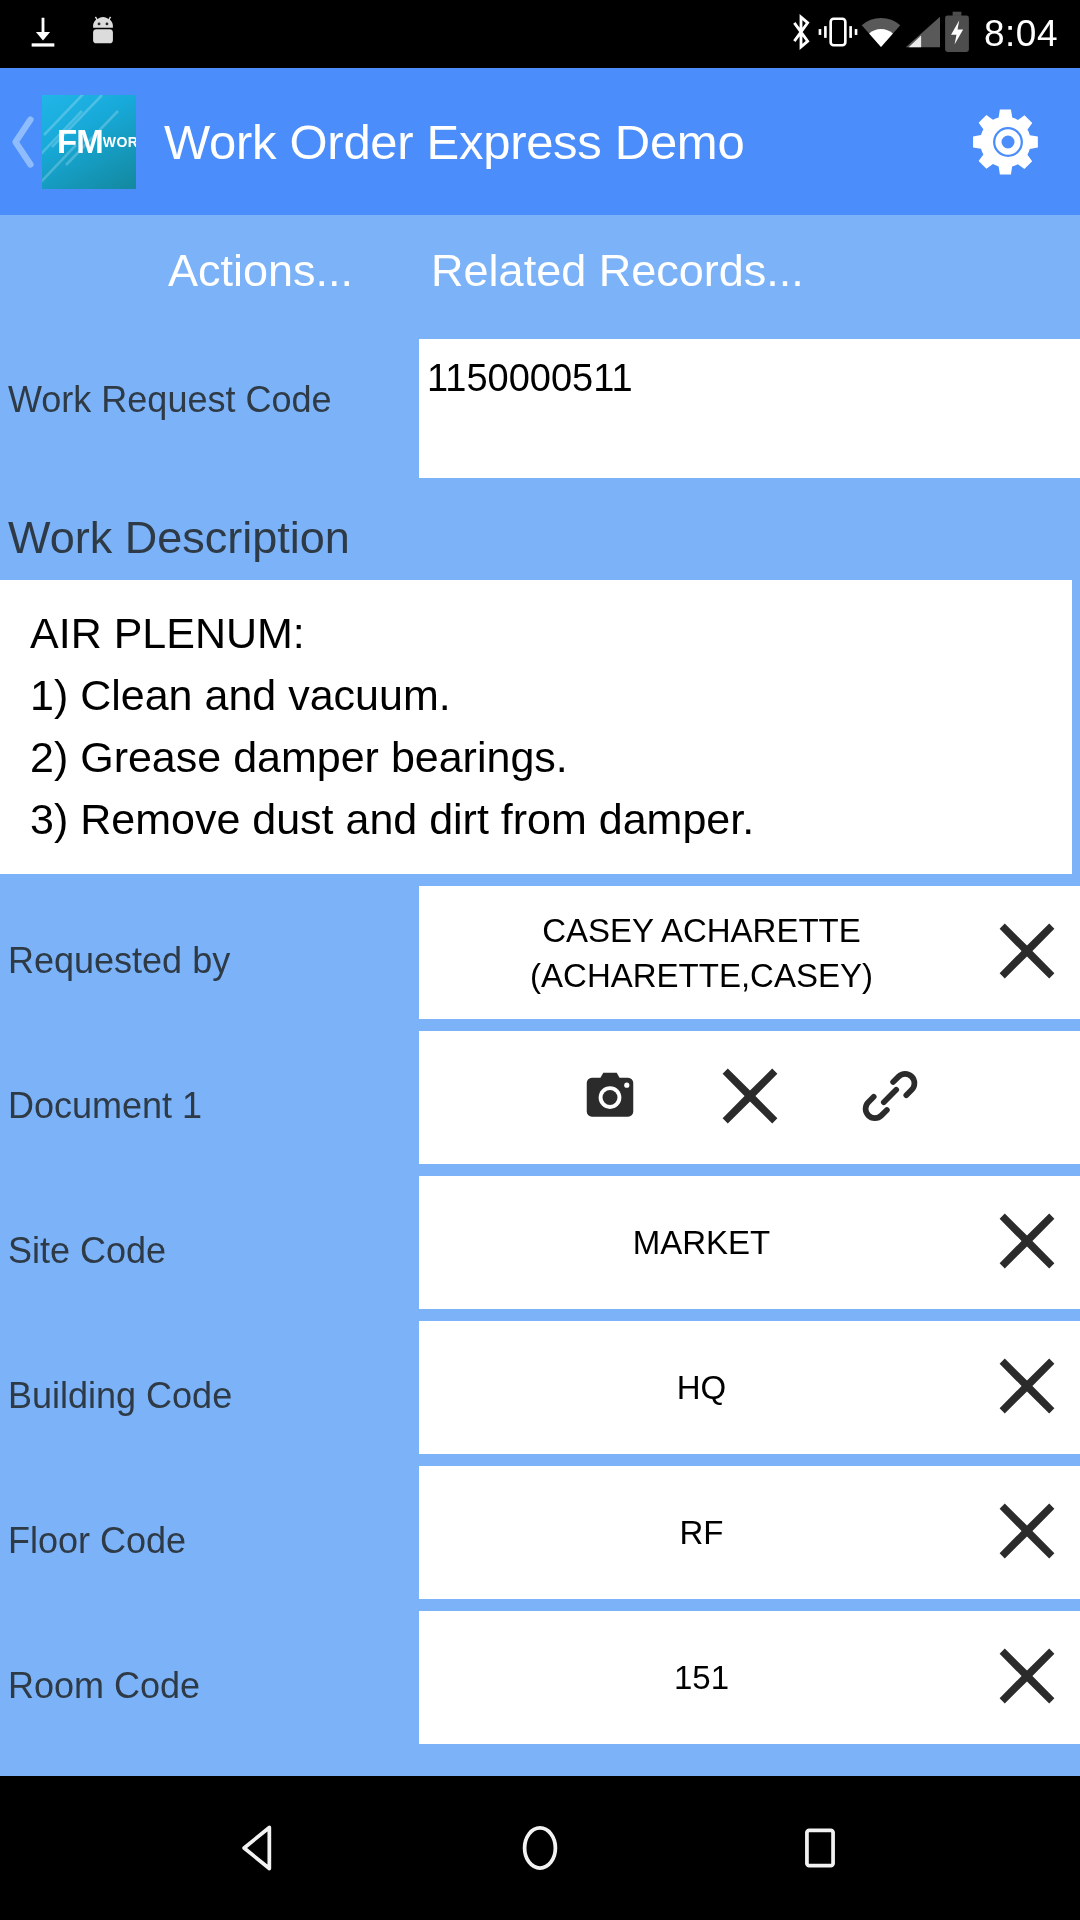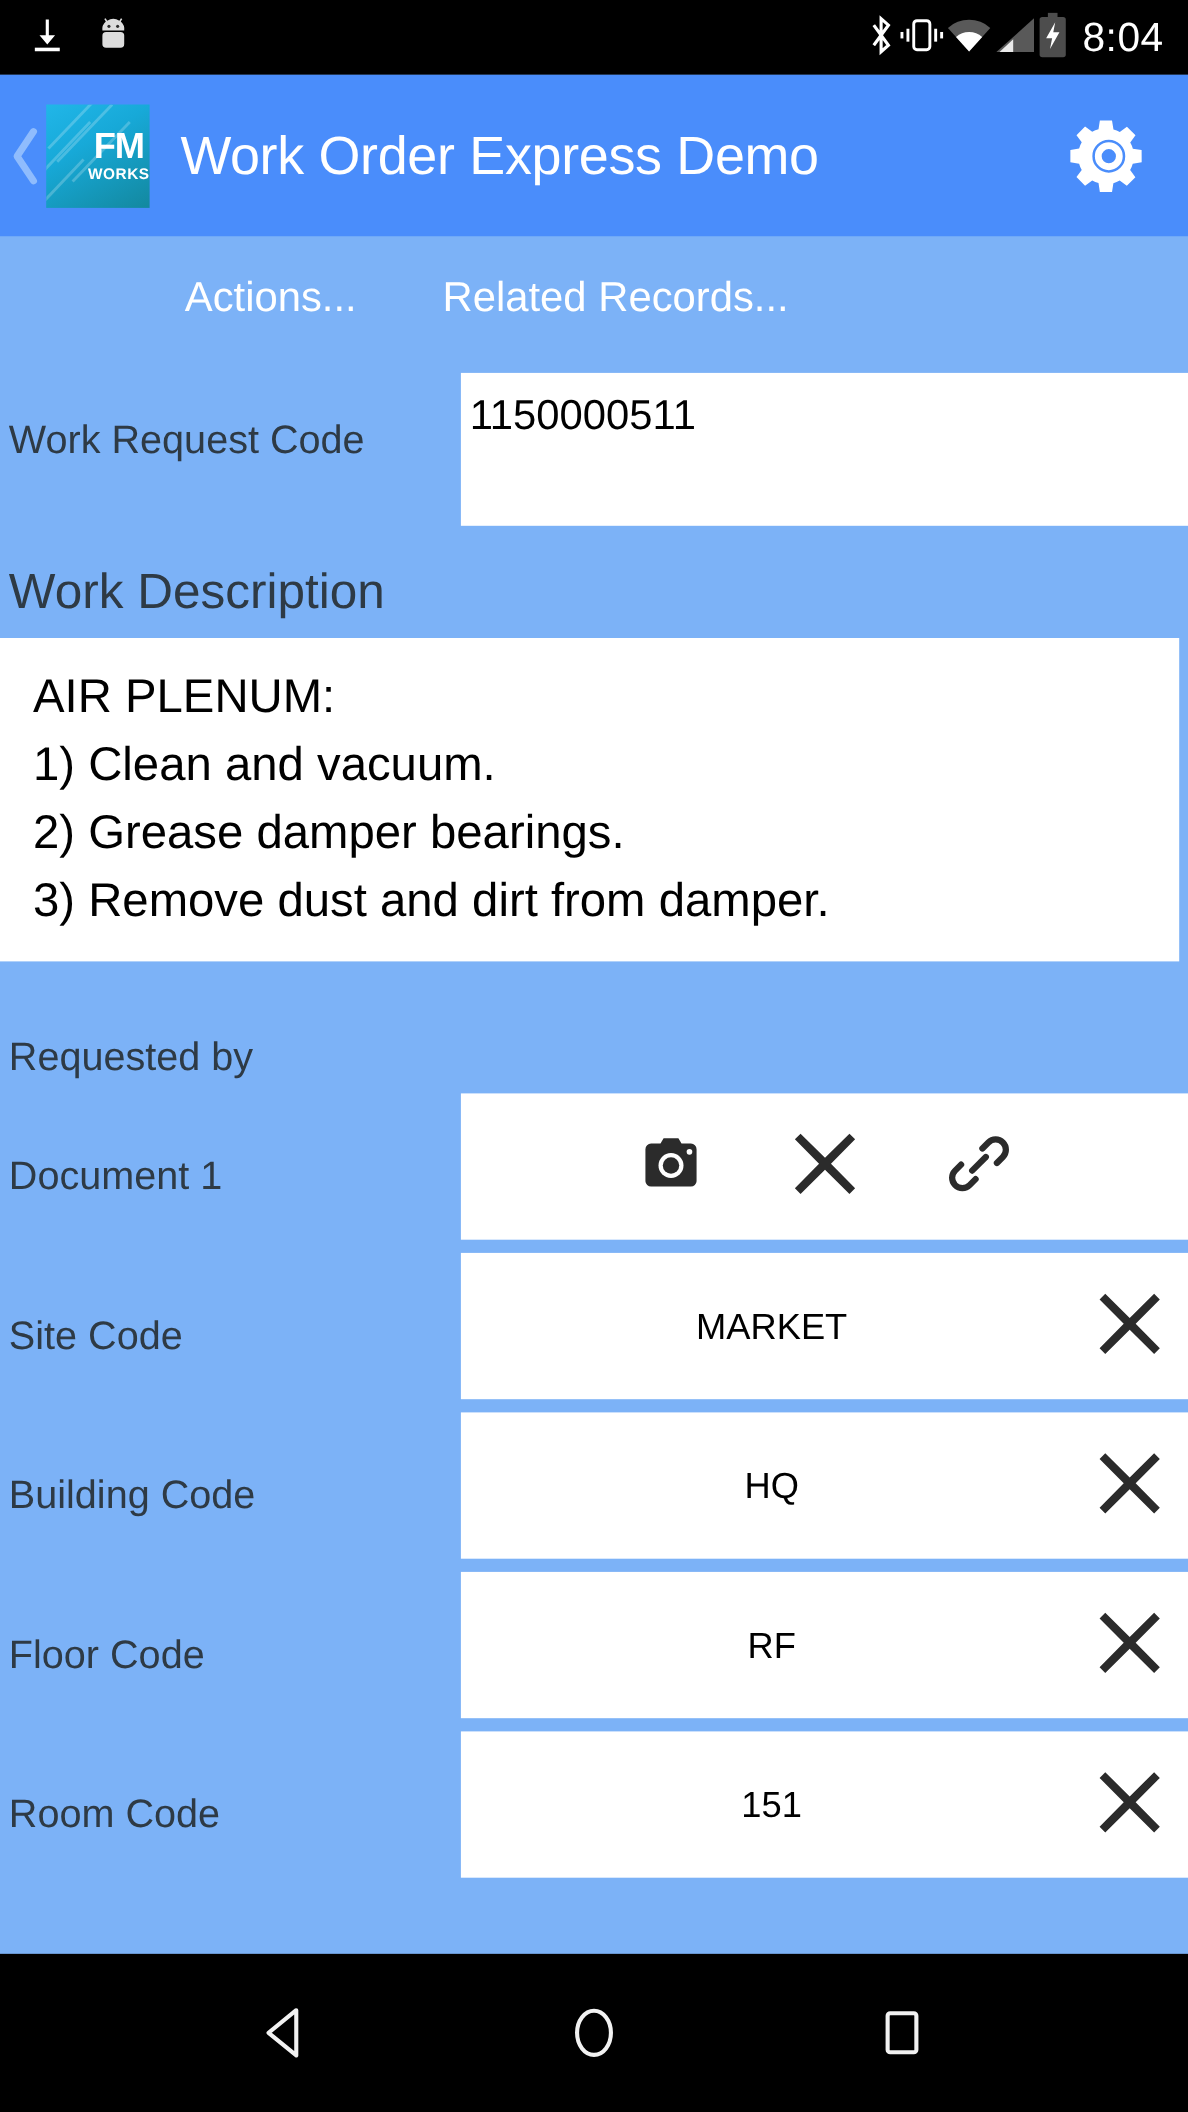"FM" .logo { flex-direction: column -> none }
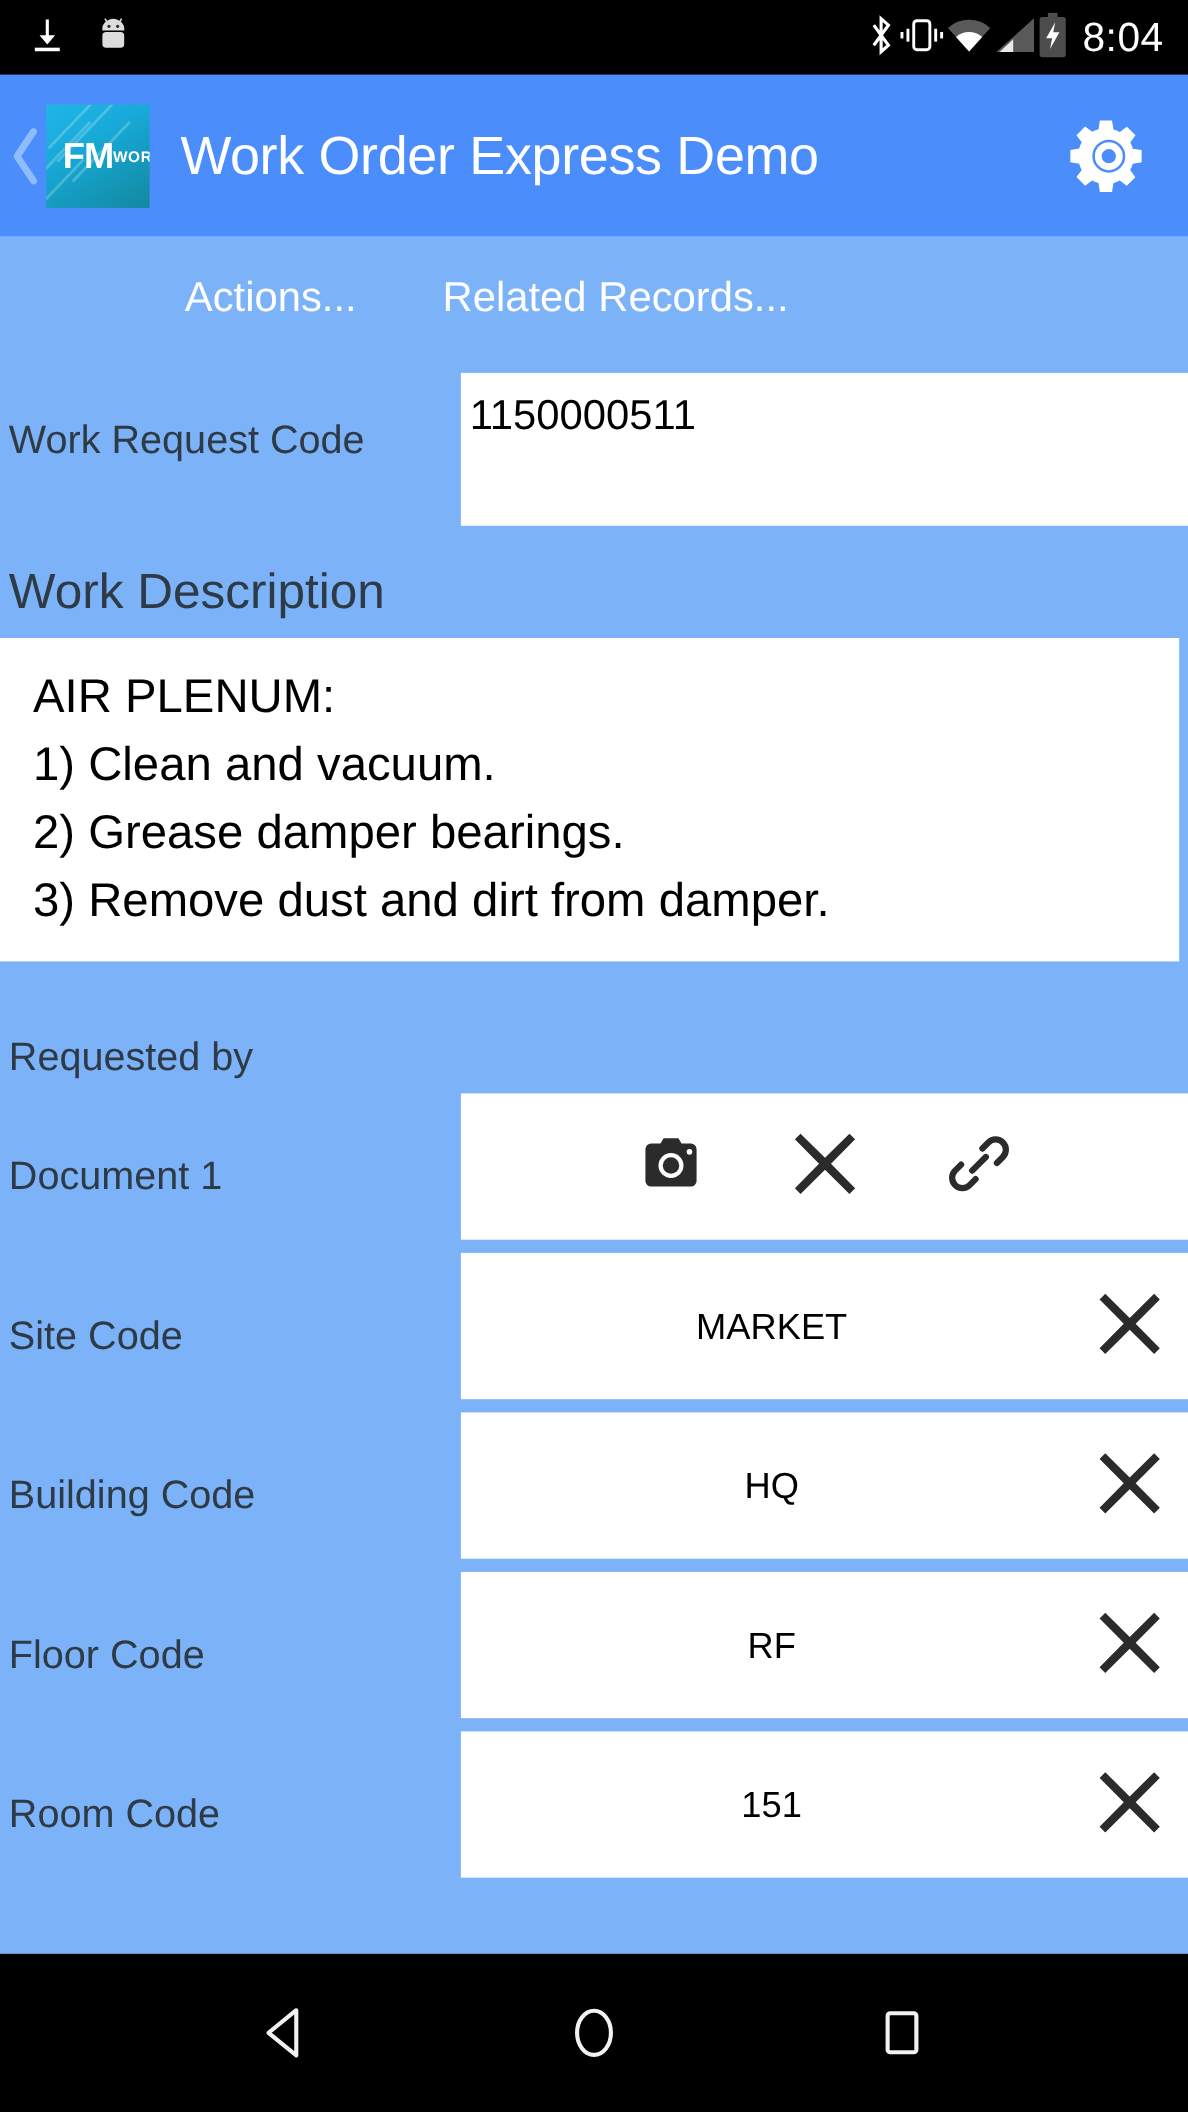"Actions..." .tab { font-size: 38px -> 45px }
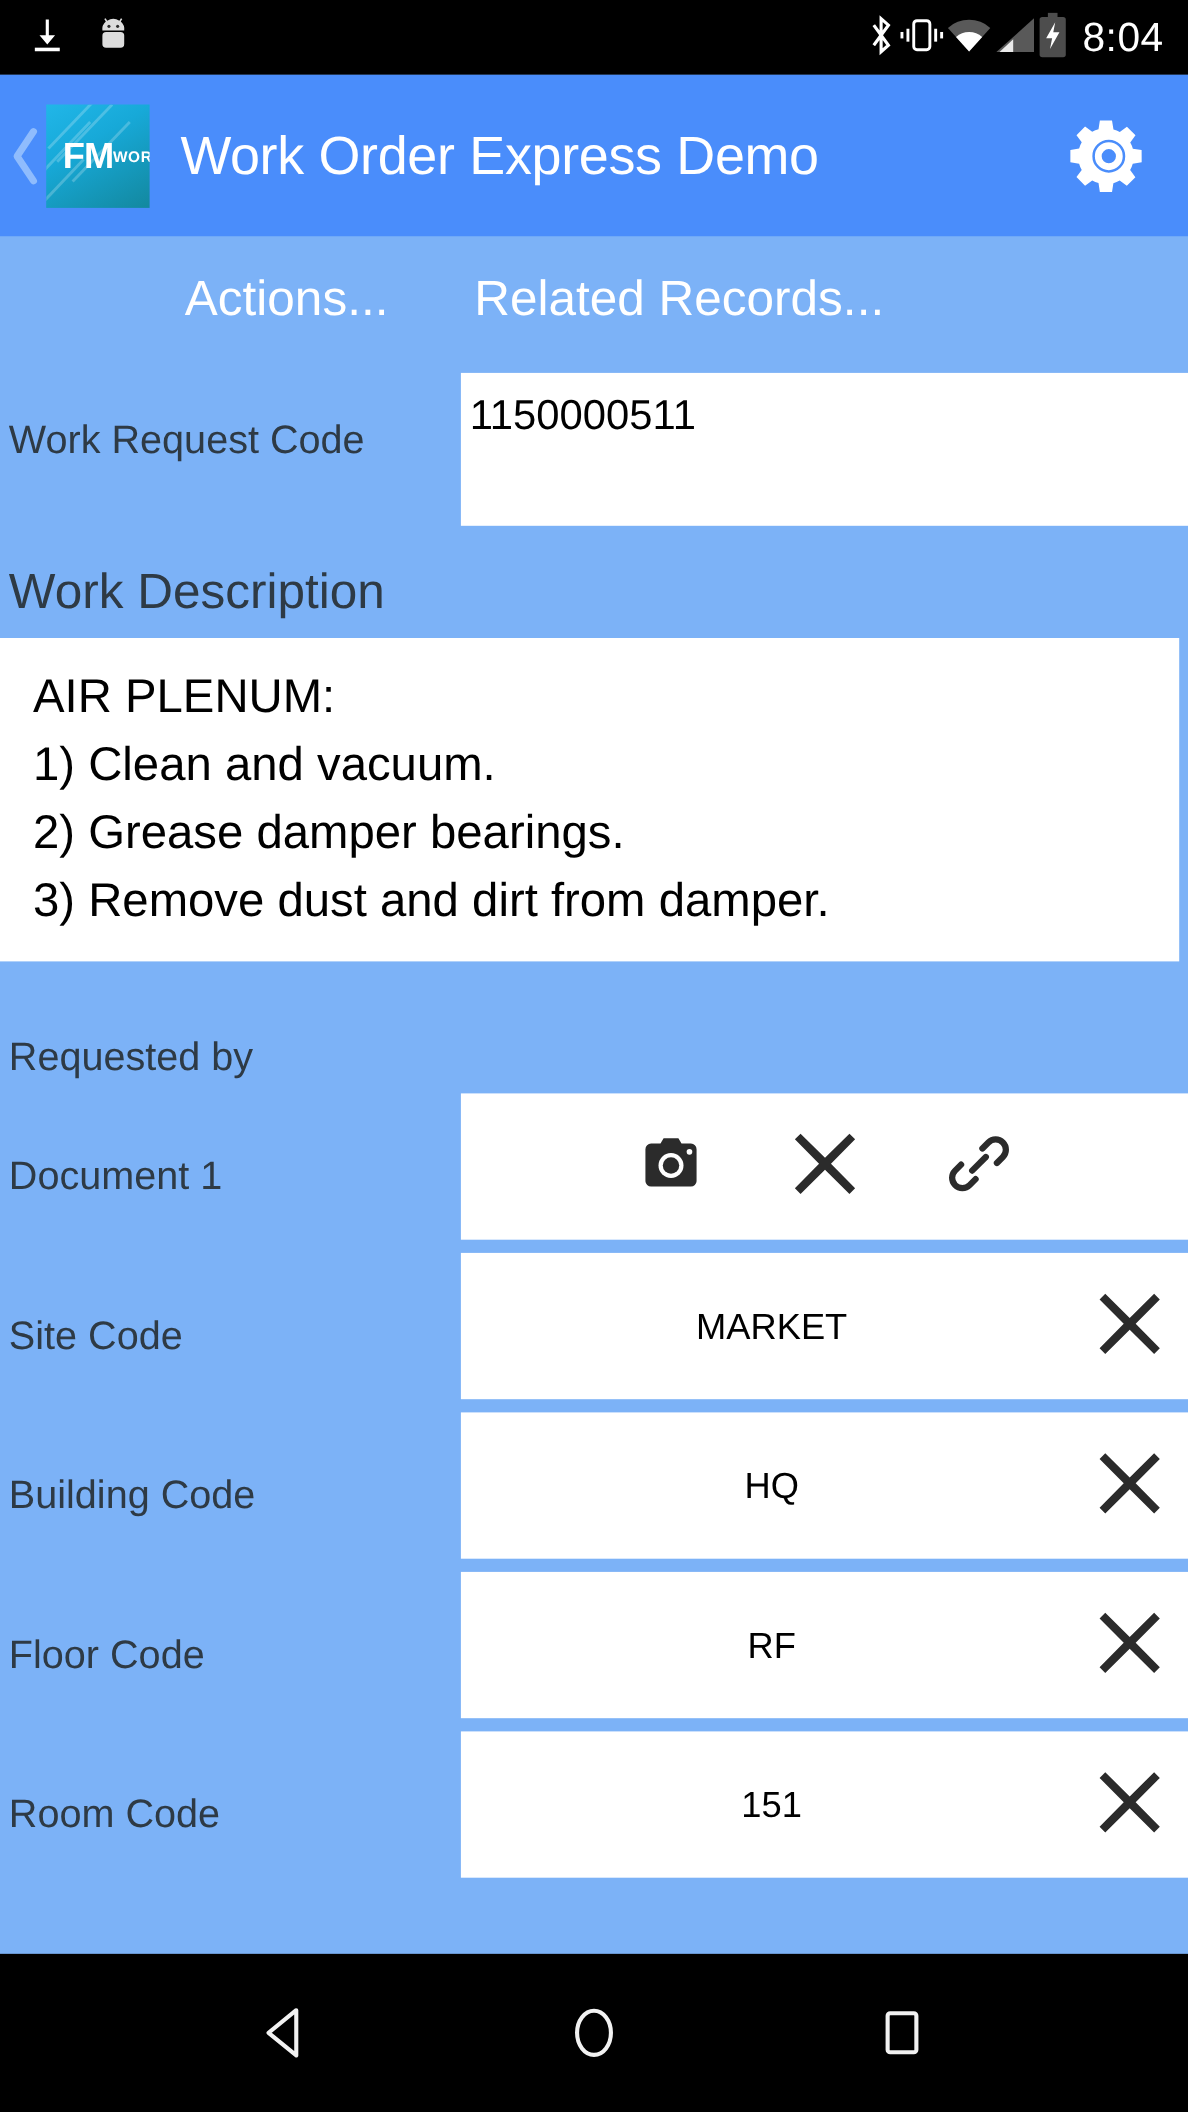"CASEY ACHARETTE" div.field { html: none -> <div> <div> <div>CASEY ACHARETTE</div> <div>(ACHARETTE,CASEY)</div> </div> <span> <svg> <path></path> </svg> </span> </div> }
